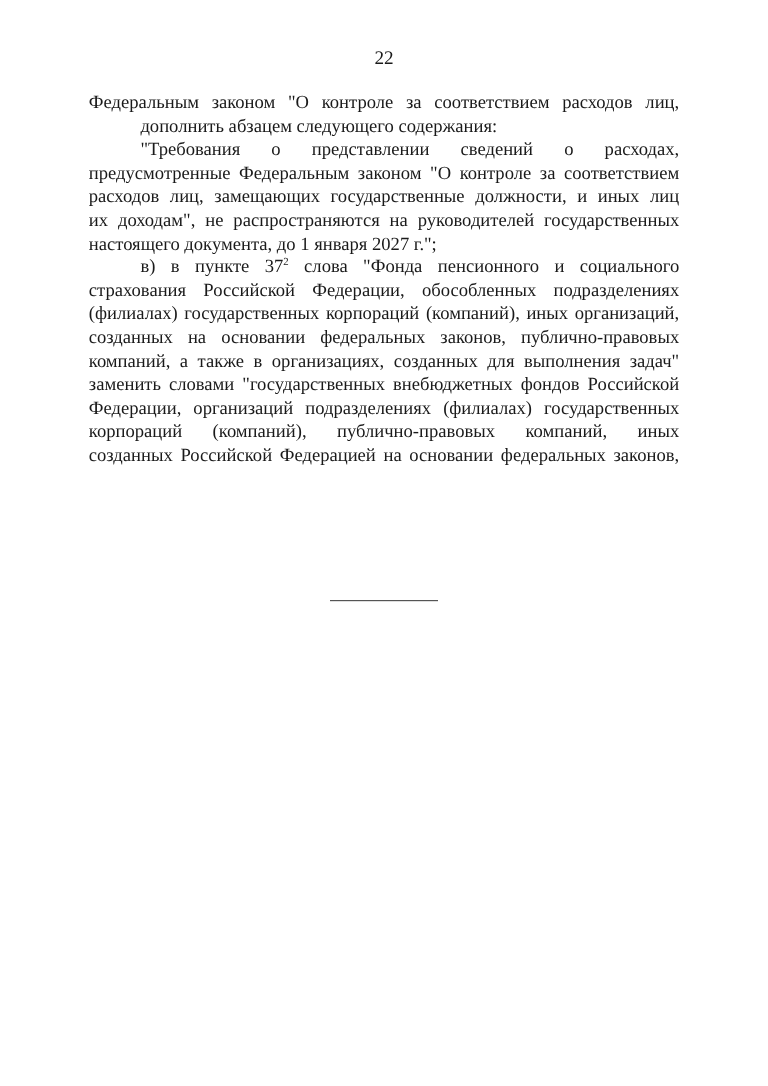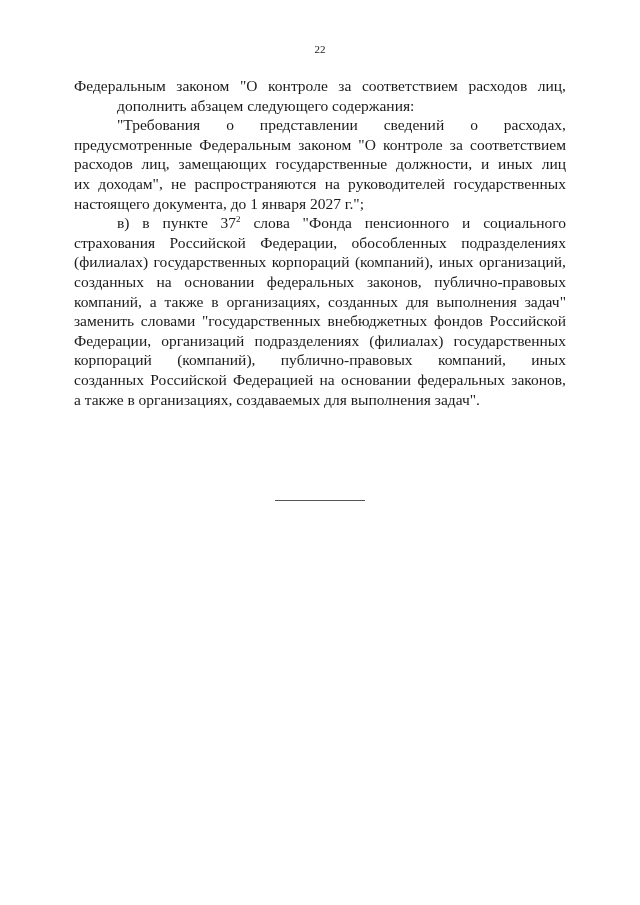"22" .page-number { font-size: 11px -> 16px }
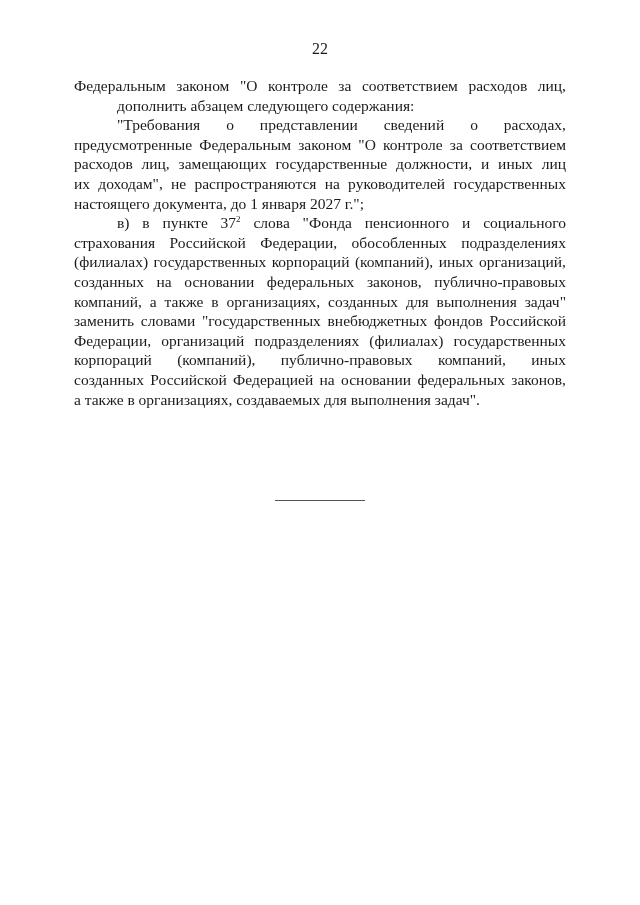"а также в организациях, создаваемых" div.line { html: <div>а также в организациях, создаваемых для выполнения задач".</div> -> none }
